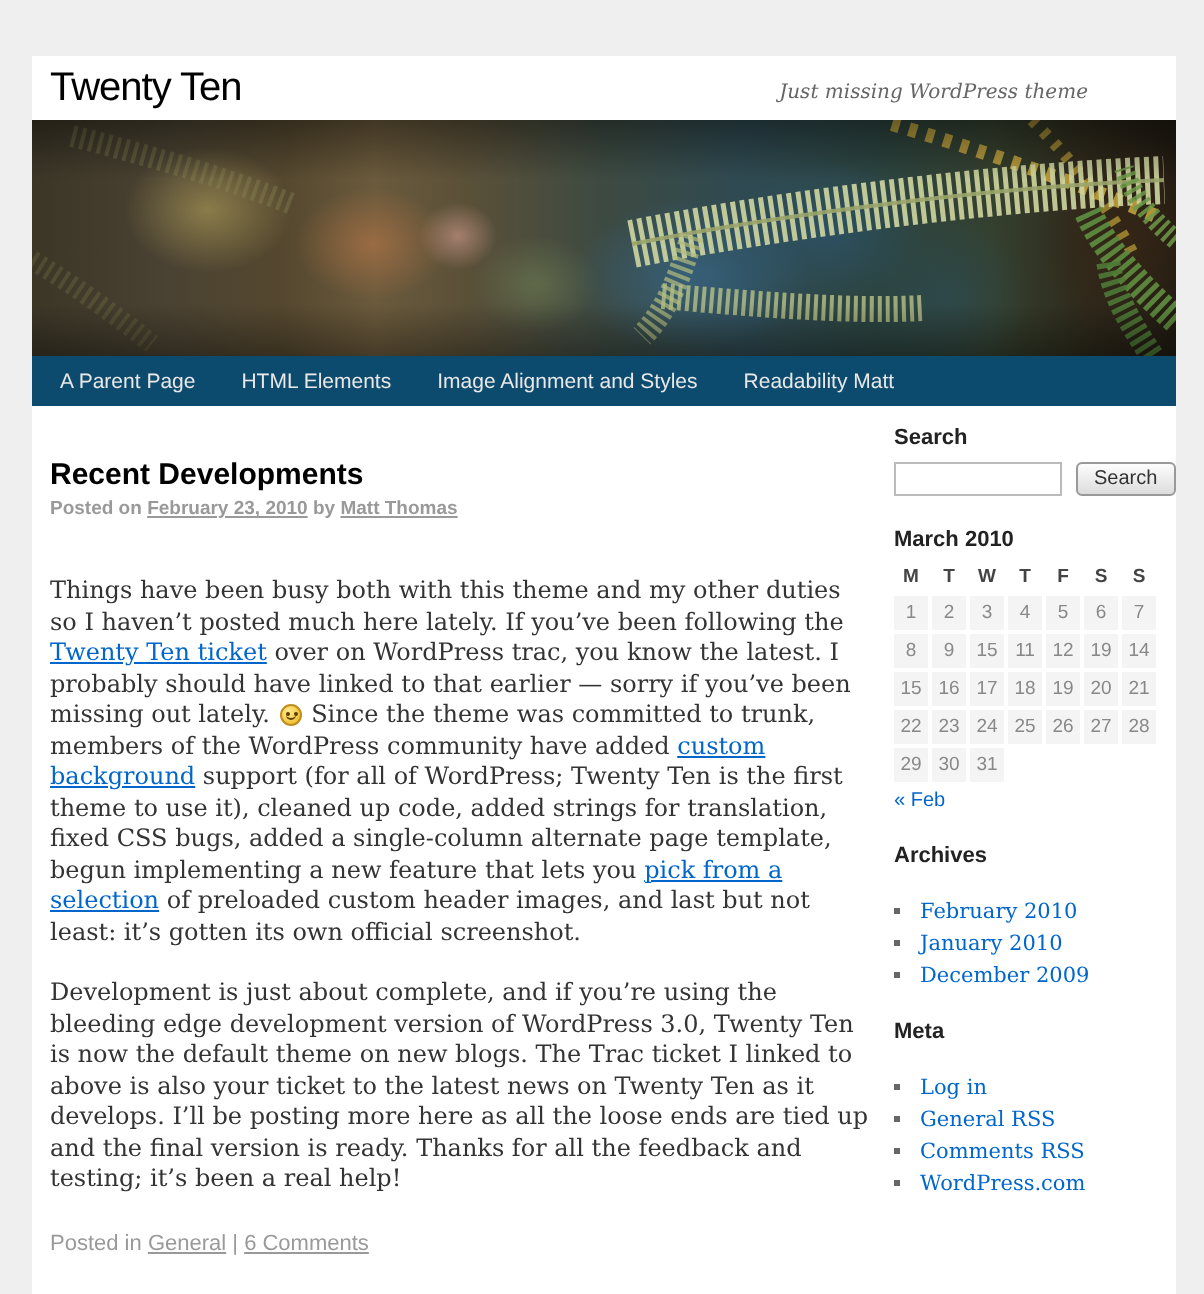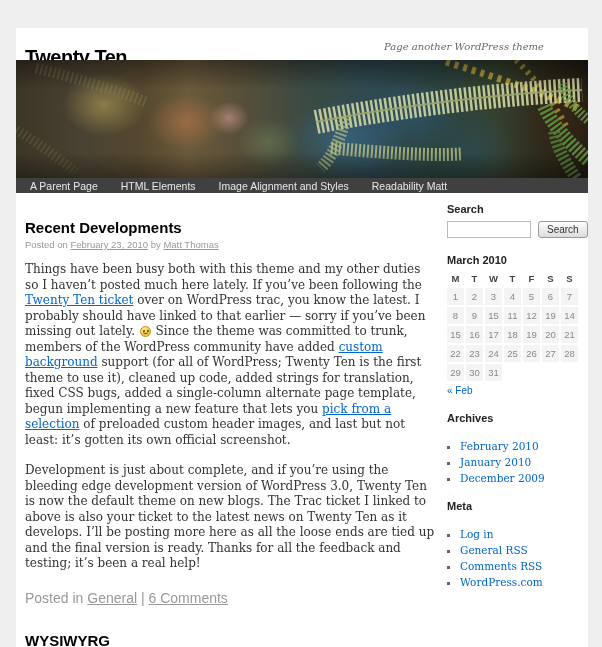"Twenty Ten" .site-title { font-weight: bold -> normal; top: 18px -> 5px }
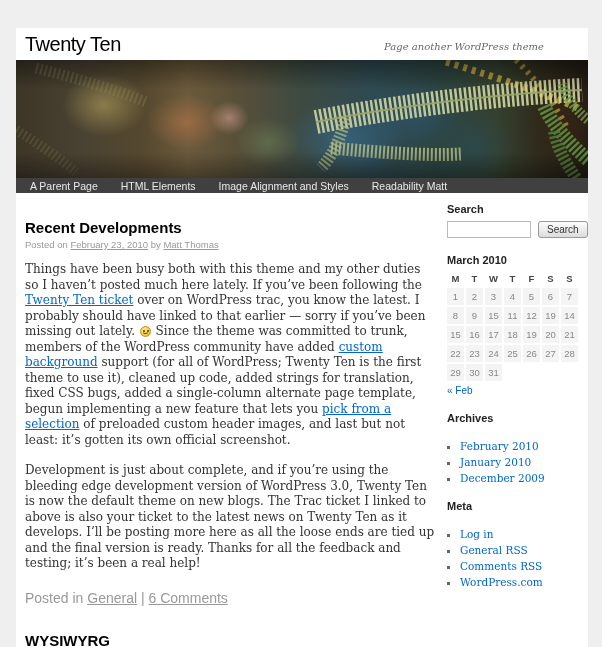"Page another WordPress theme" span.site-tagline { text: Page another -> Just missing }
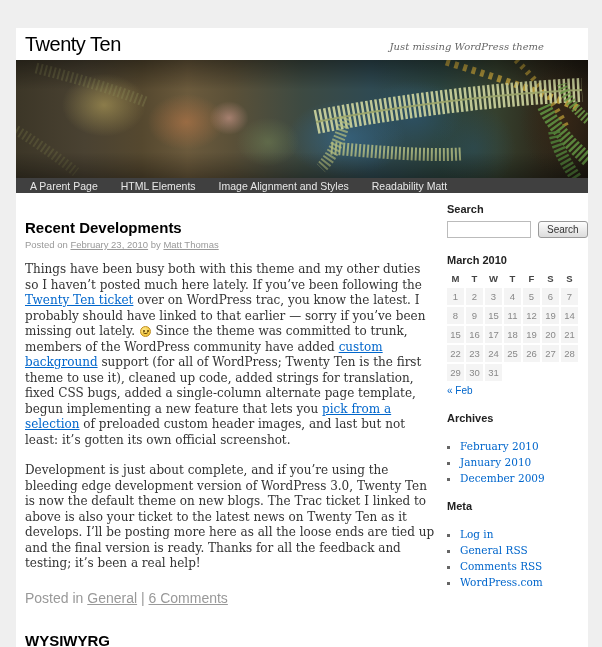"A Parent Page" .nav { background: #404040 -> #0c4a6e; height: 15px -> 25px }
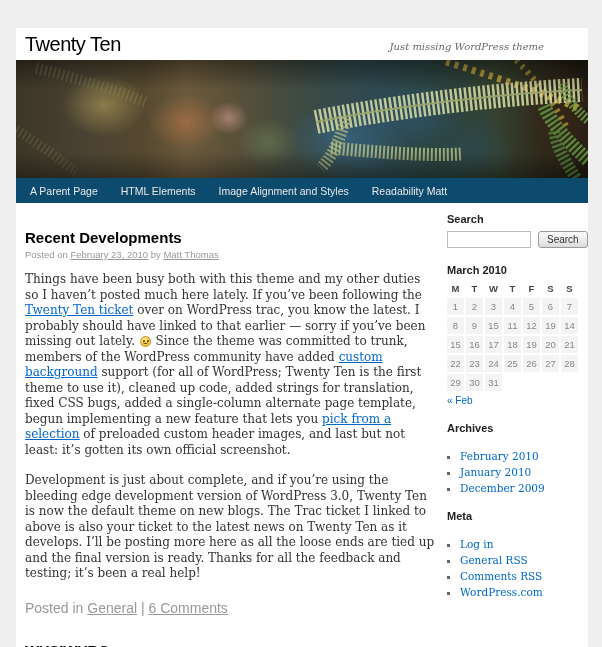"Posted on February 23, 2010" .post-meta { font-weight: none -> bold; margin: 0 0 12px -> 0 0 28px }
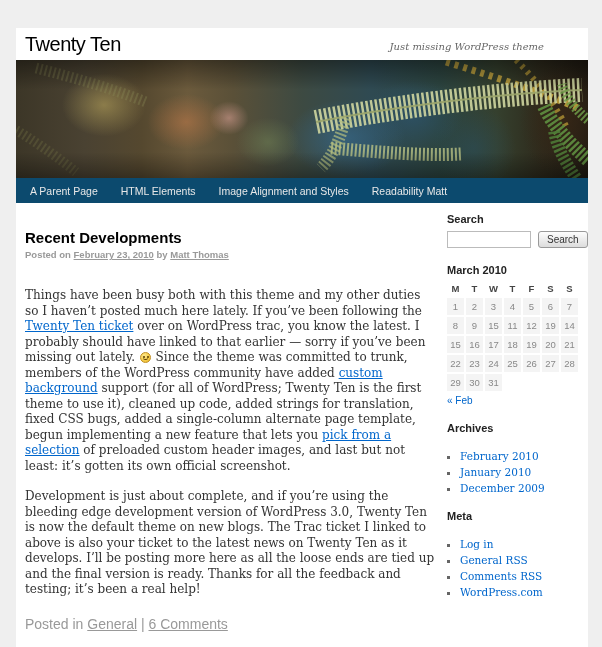"Posted in General | 6" .post-footer { font-size: 14px -> 11px }
